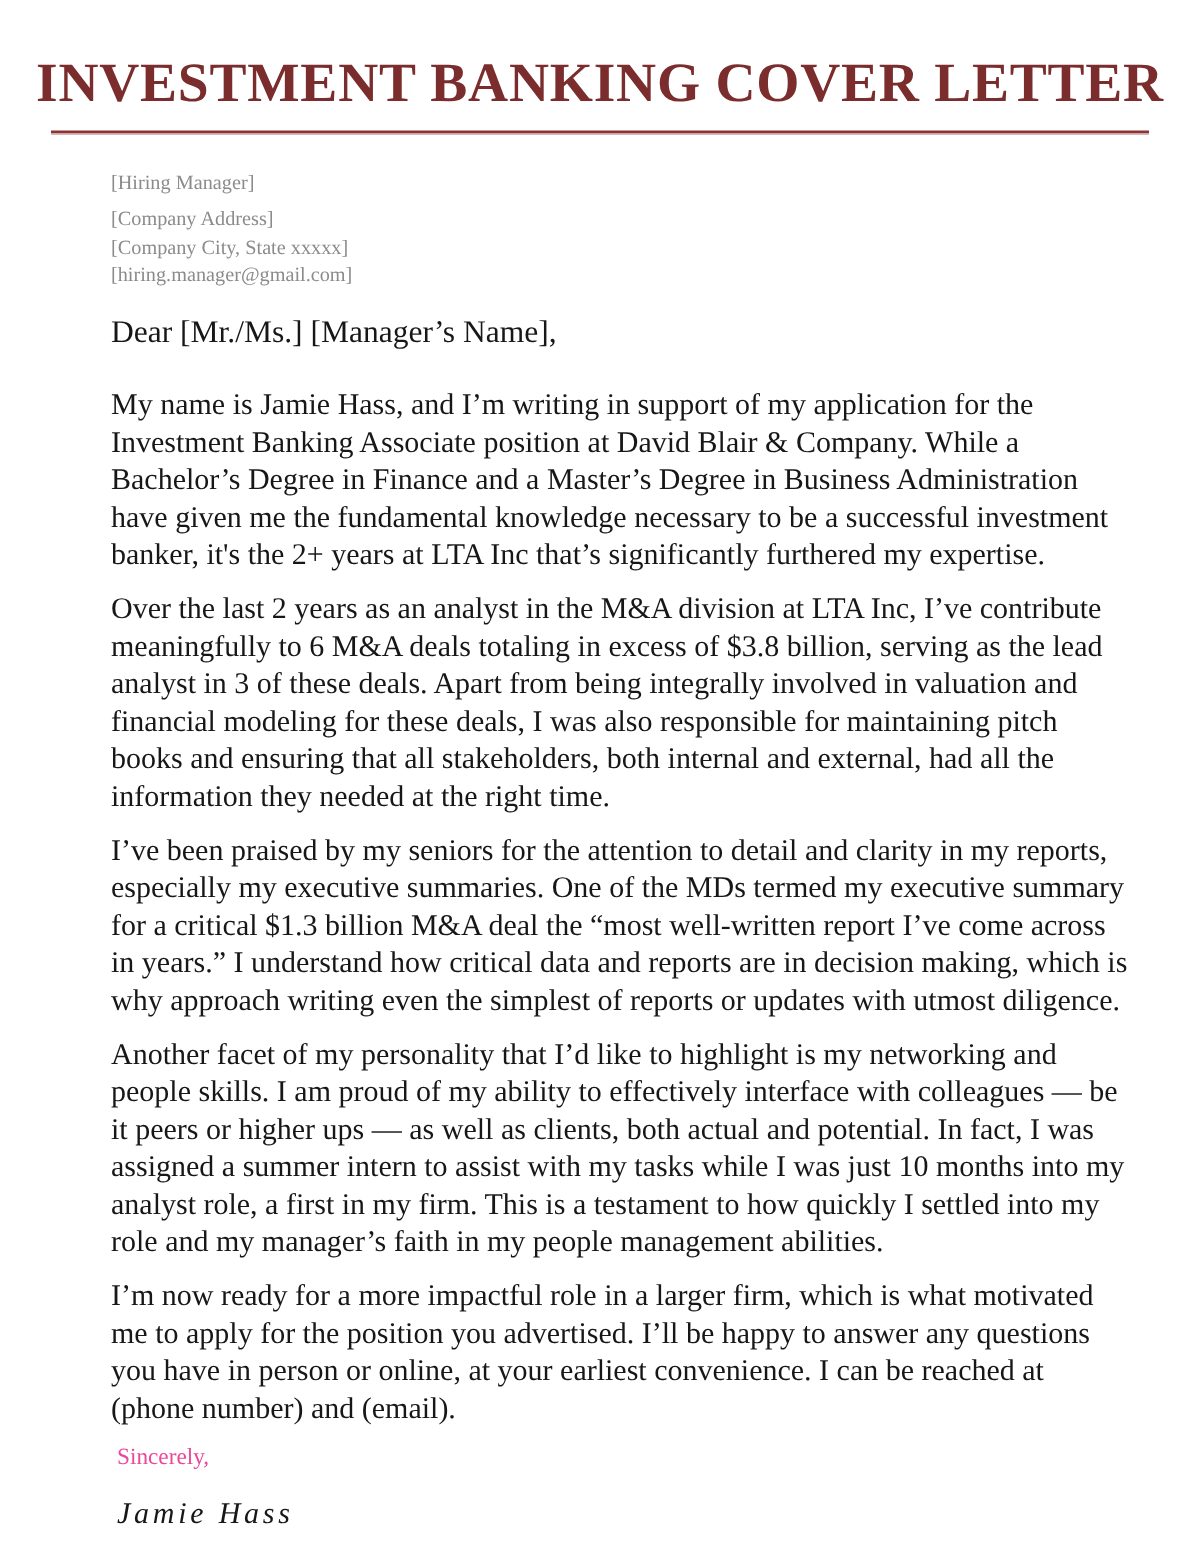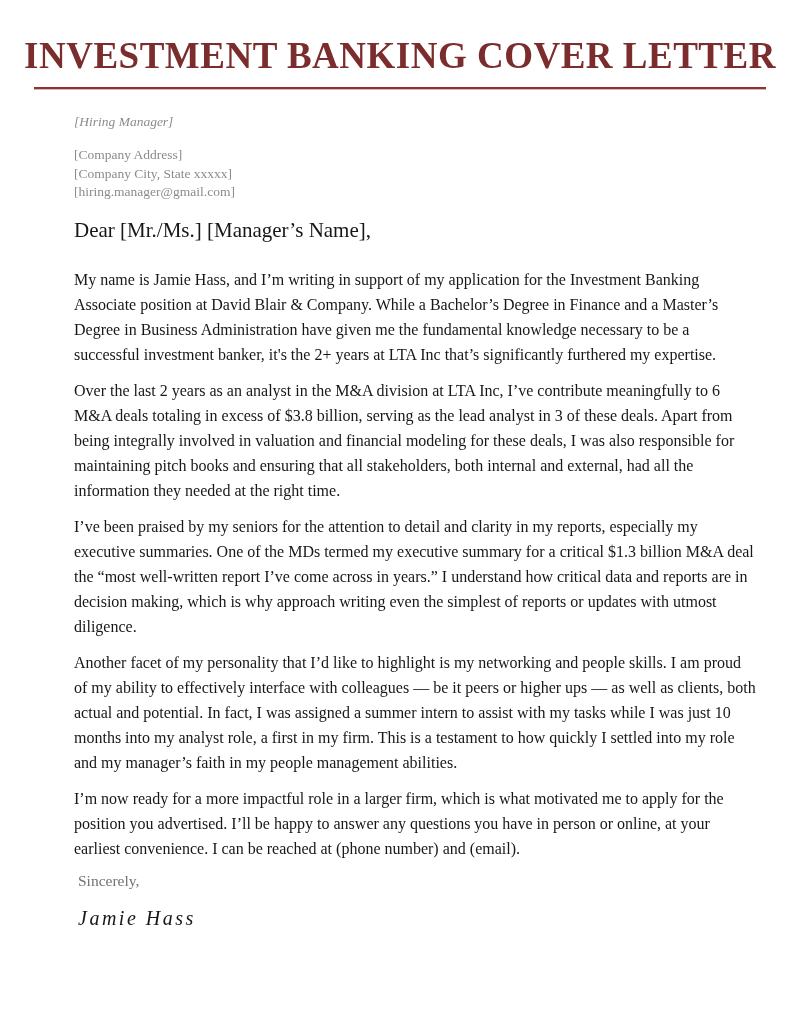"[Hiring Manager]" .recipient-block .recipient-line:first-child { font-style: italic -> none; margin-bottom: 15px -> 6px }
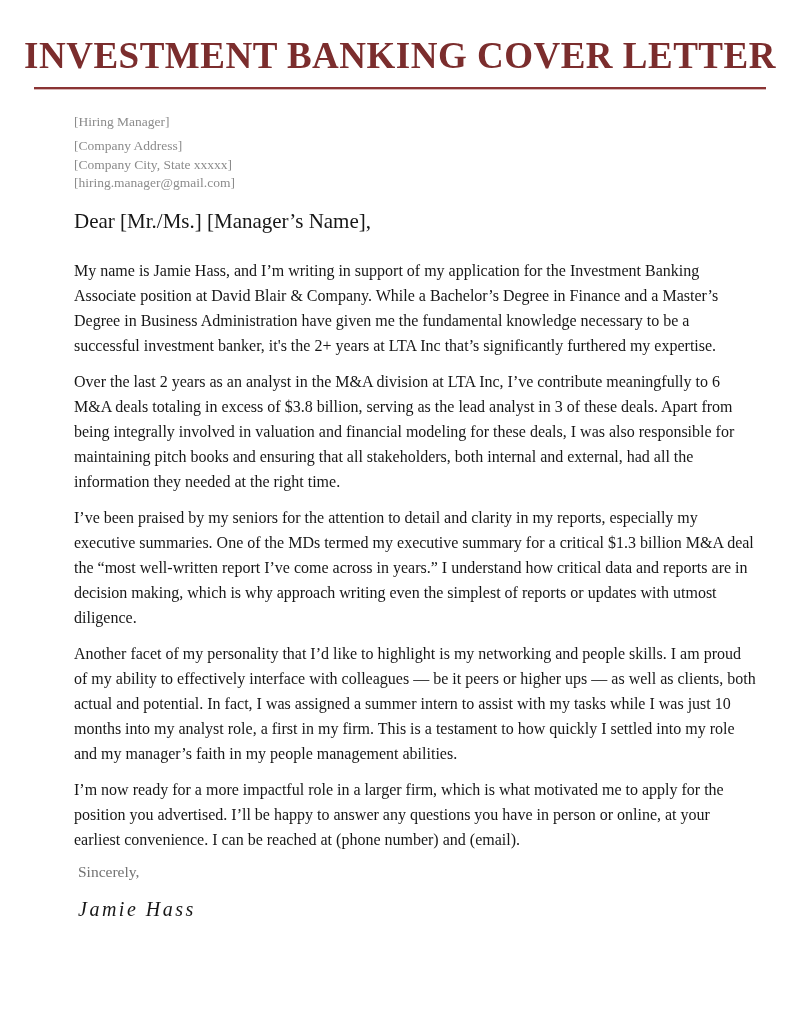"My name is Jamie Hass," .paragraphs p { font-size: 16px -> 20px }
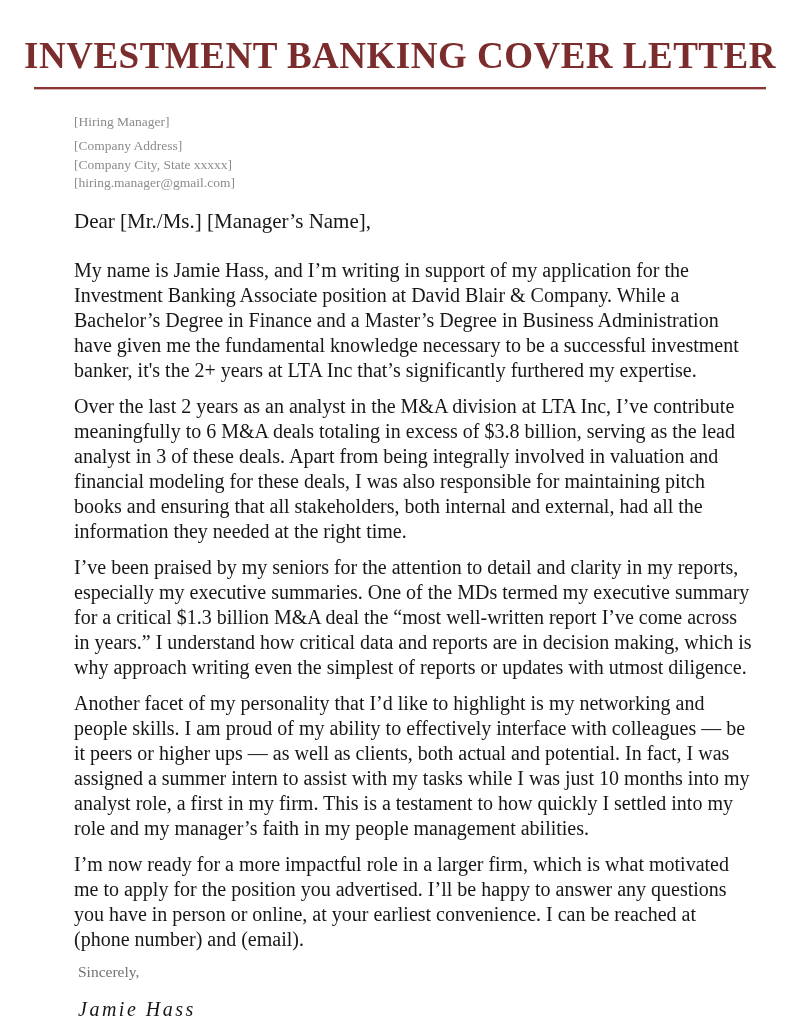"Sincerely," .closing { color: #737373 -> #ec4899 }
